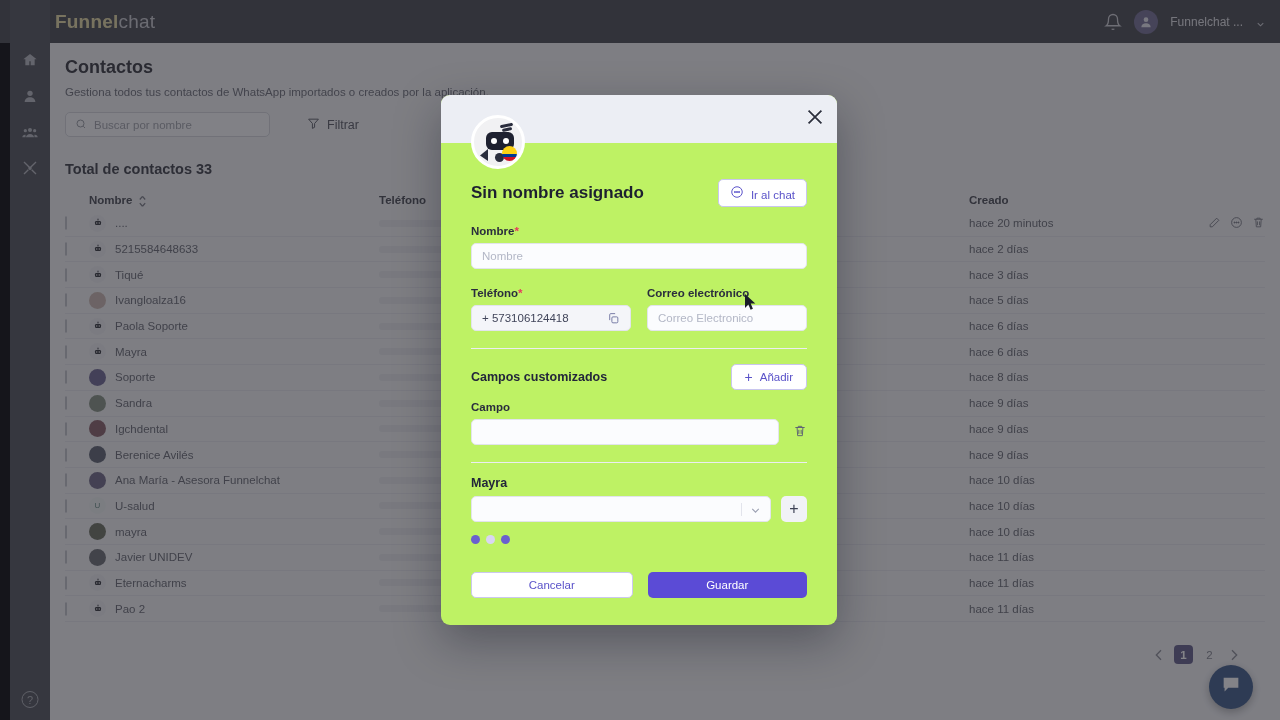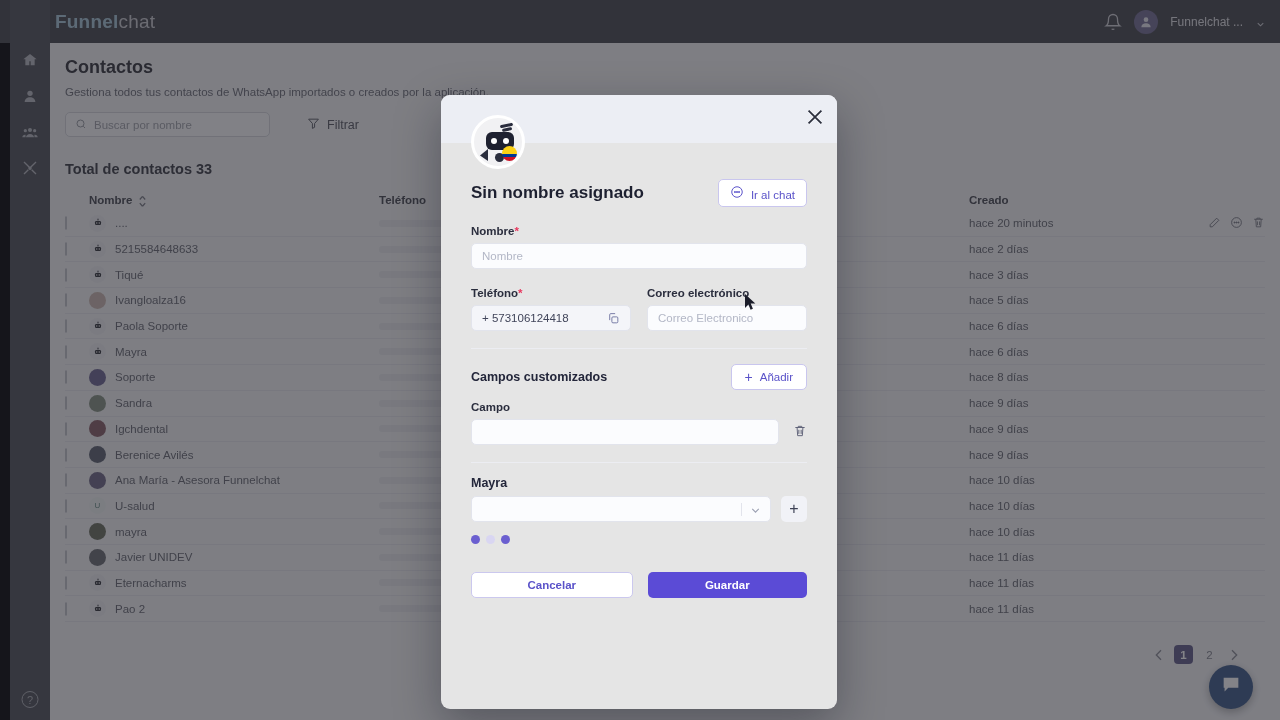"Funnel" .brand .b1 { color: #7dd3fc -> #fde047 }
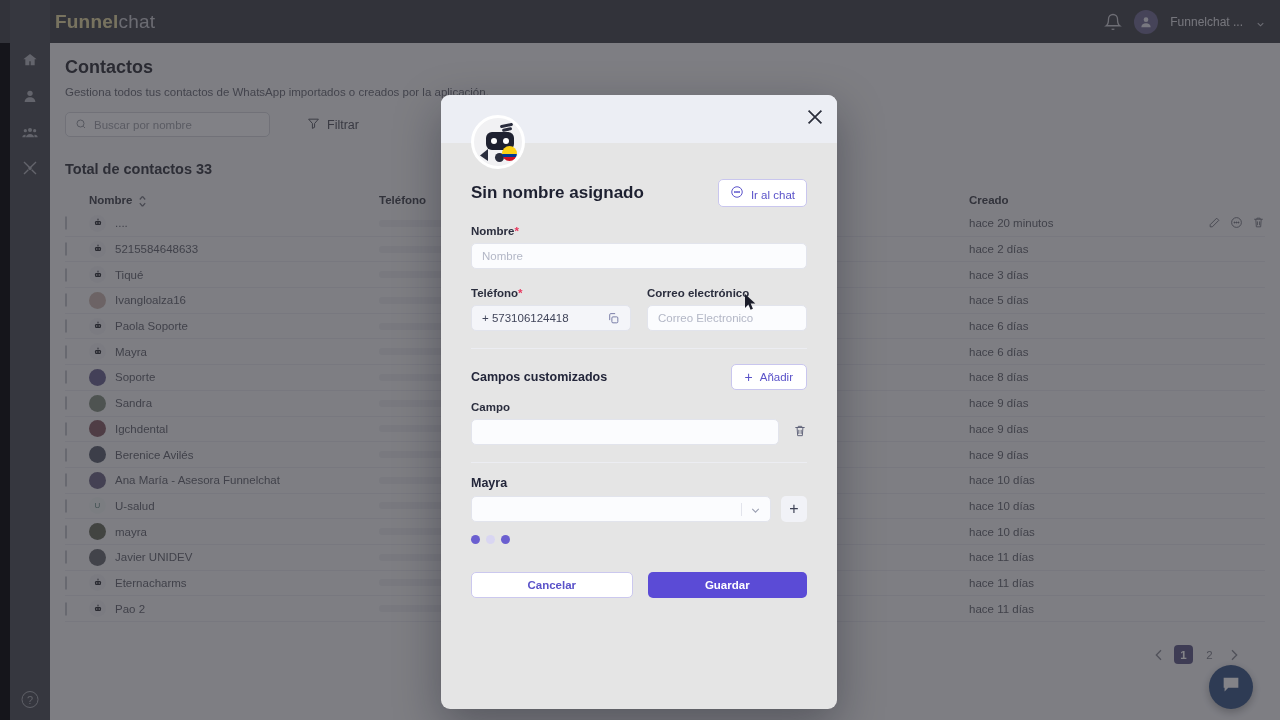"Sin nombre asignado" .modal { background: #e5e5e5 -> #bef264; height: 614px -> 530px }
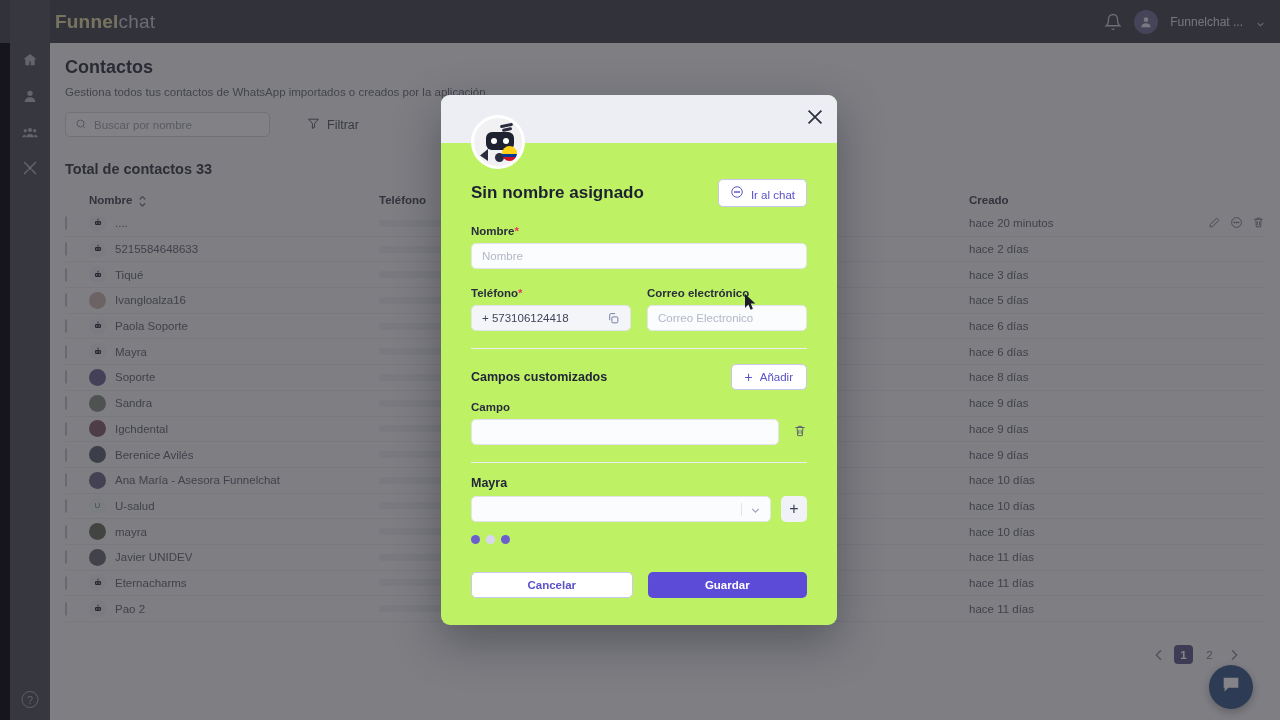"Cancelar" .btn { font-weight: bold -> none }
